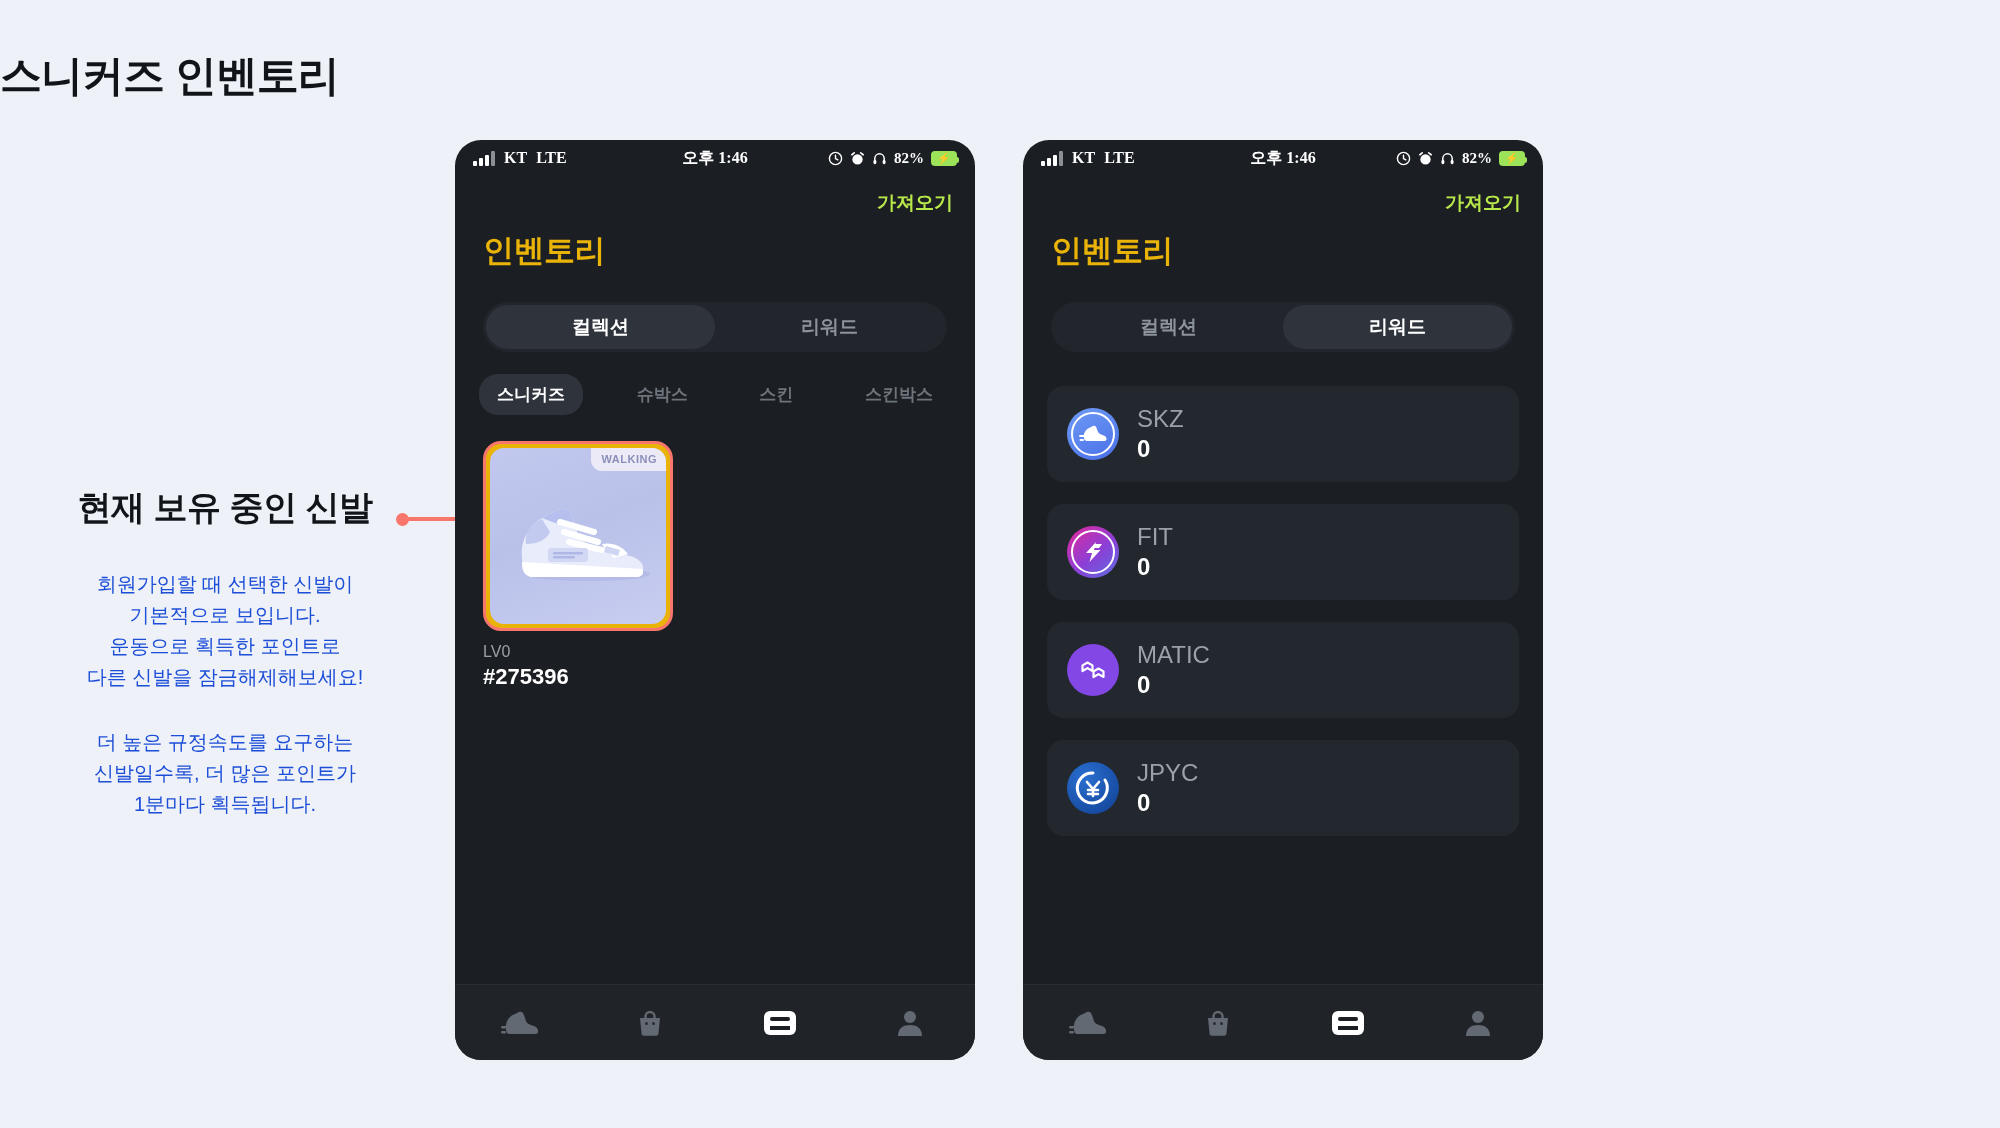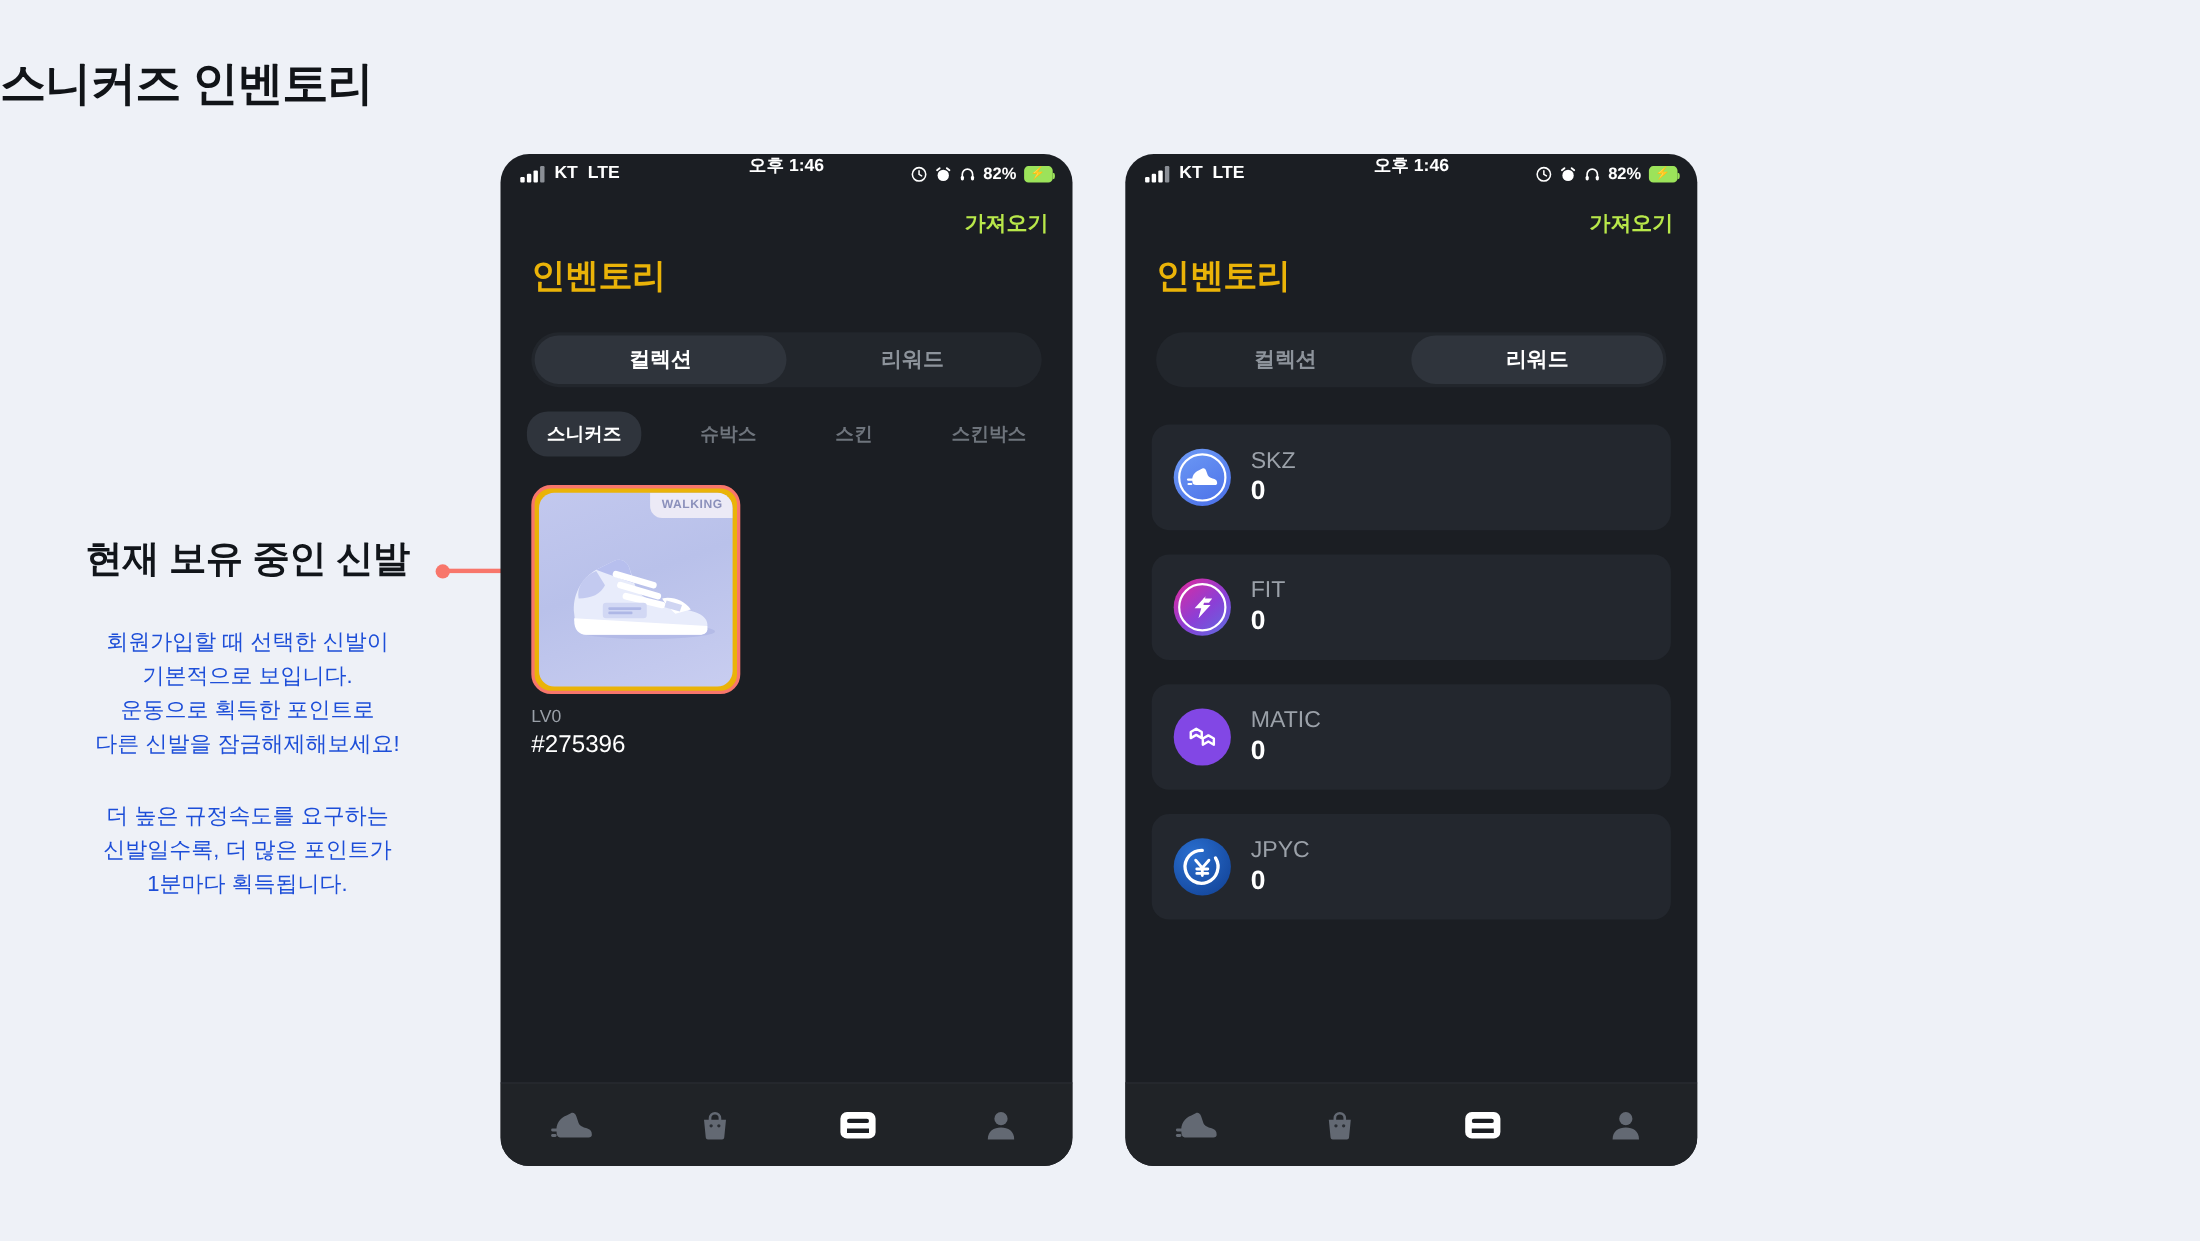"KT" .statusbar { align-items: none -> center; font-family: none -> Liberation Serif, serif }
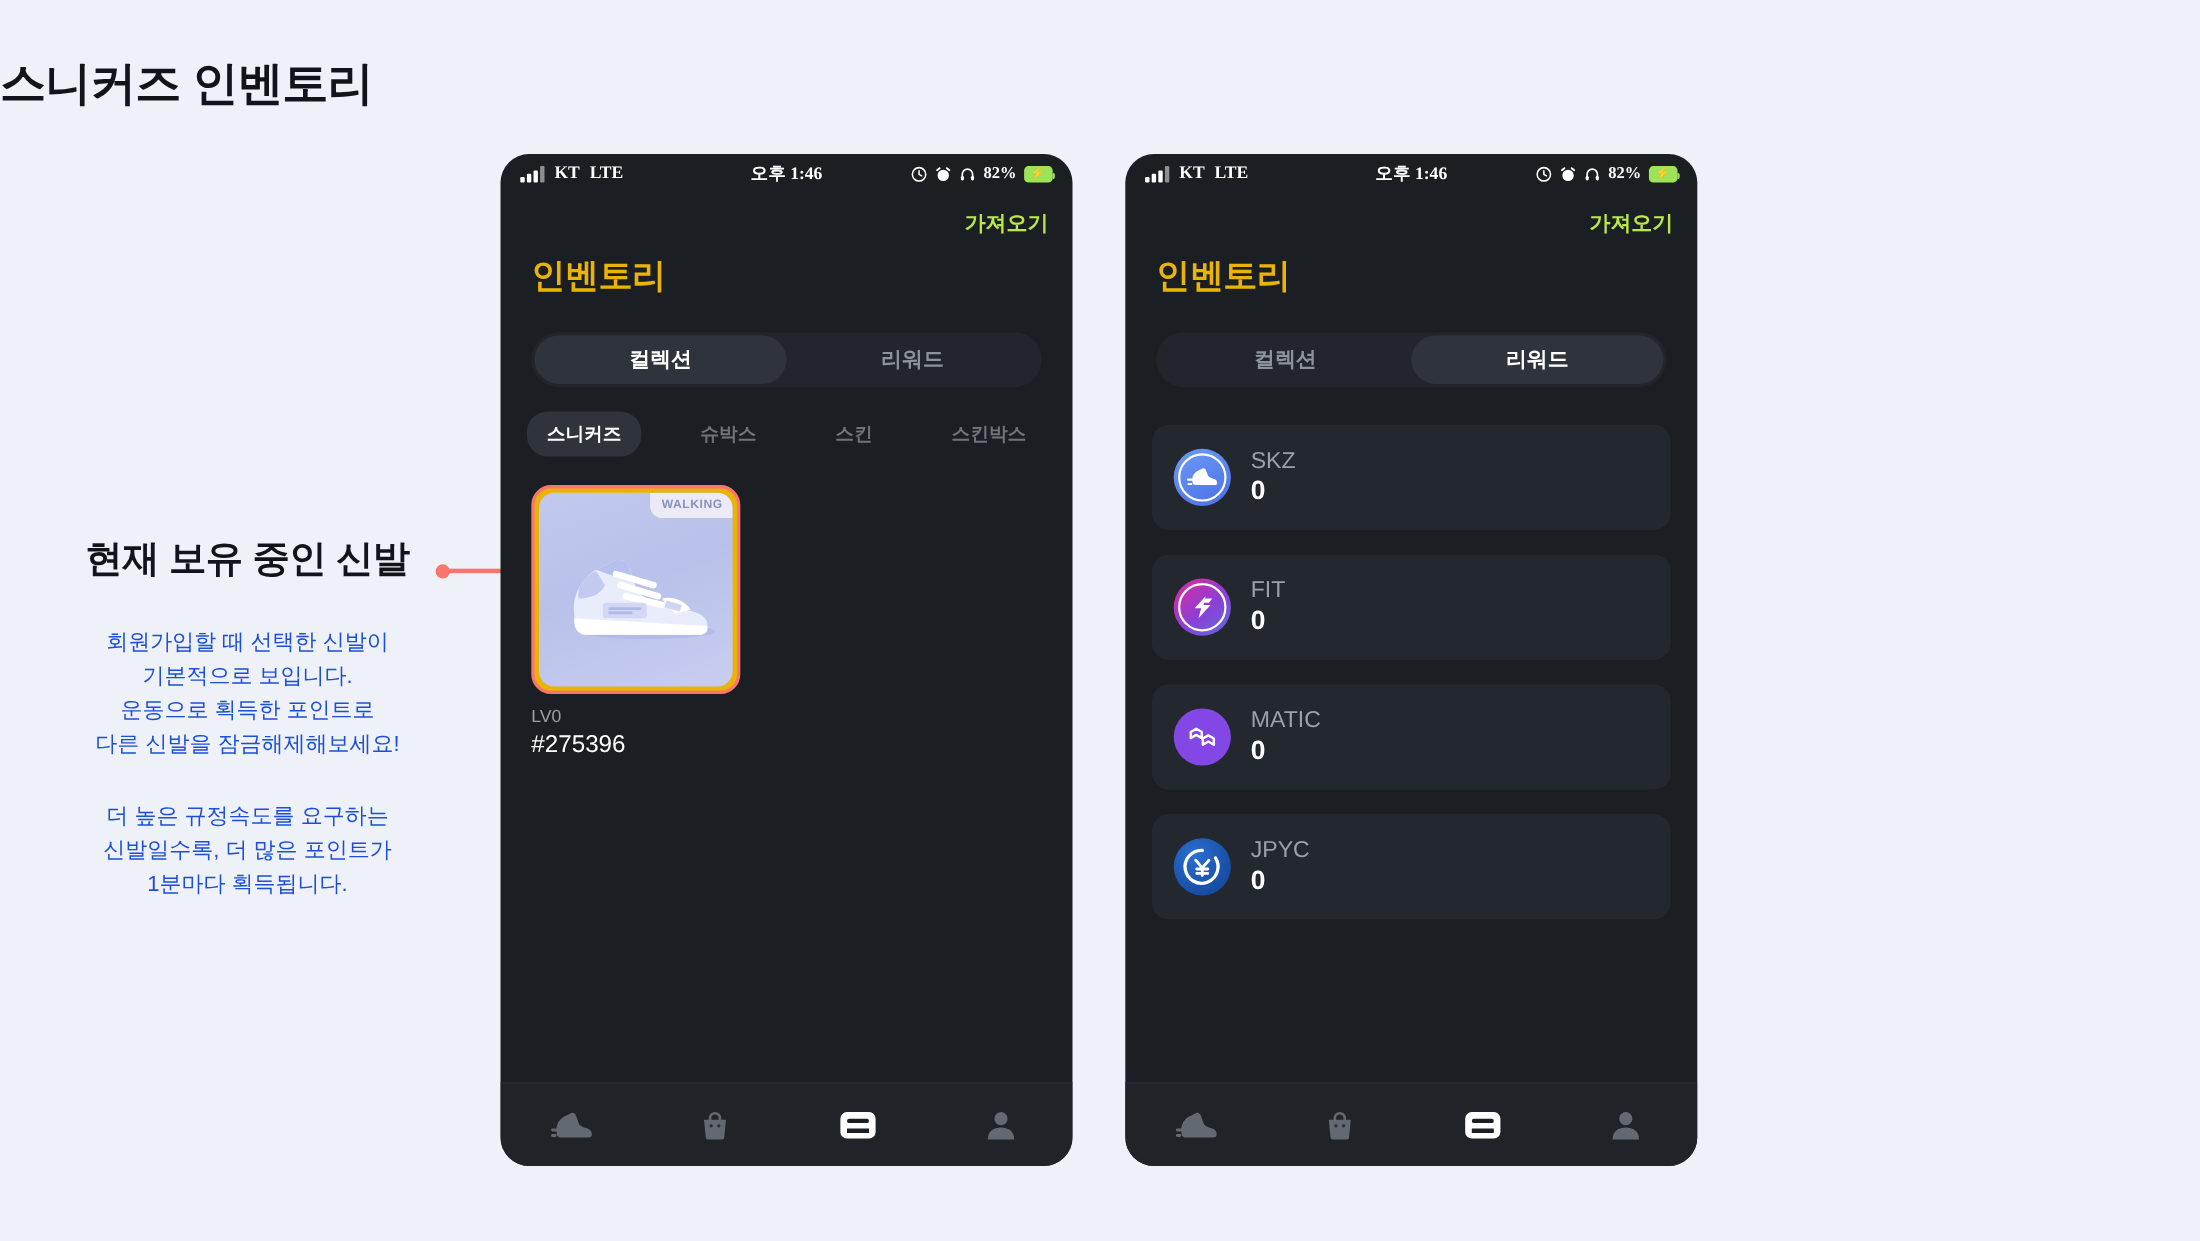"SKZ" .reward-name { font-size: 21px -> 24px }
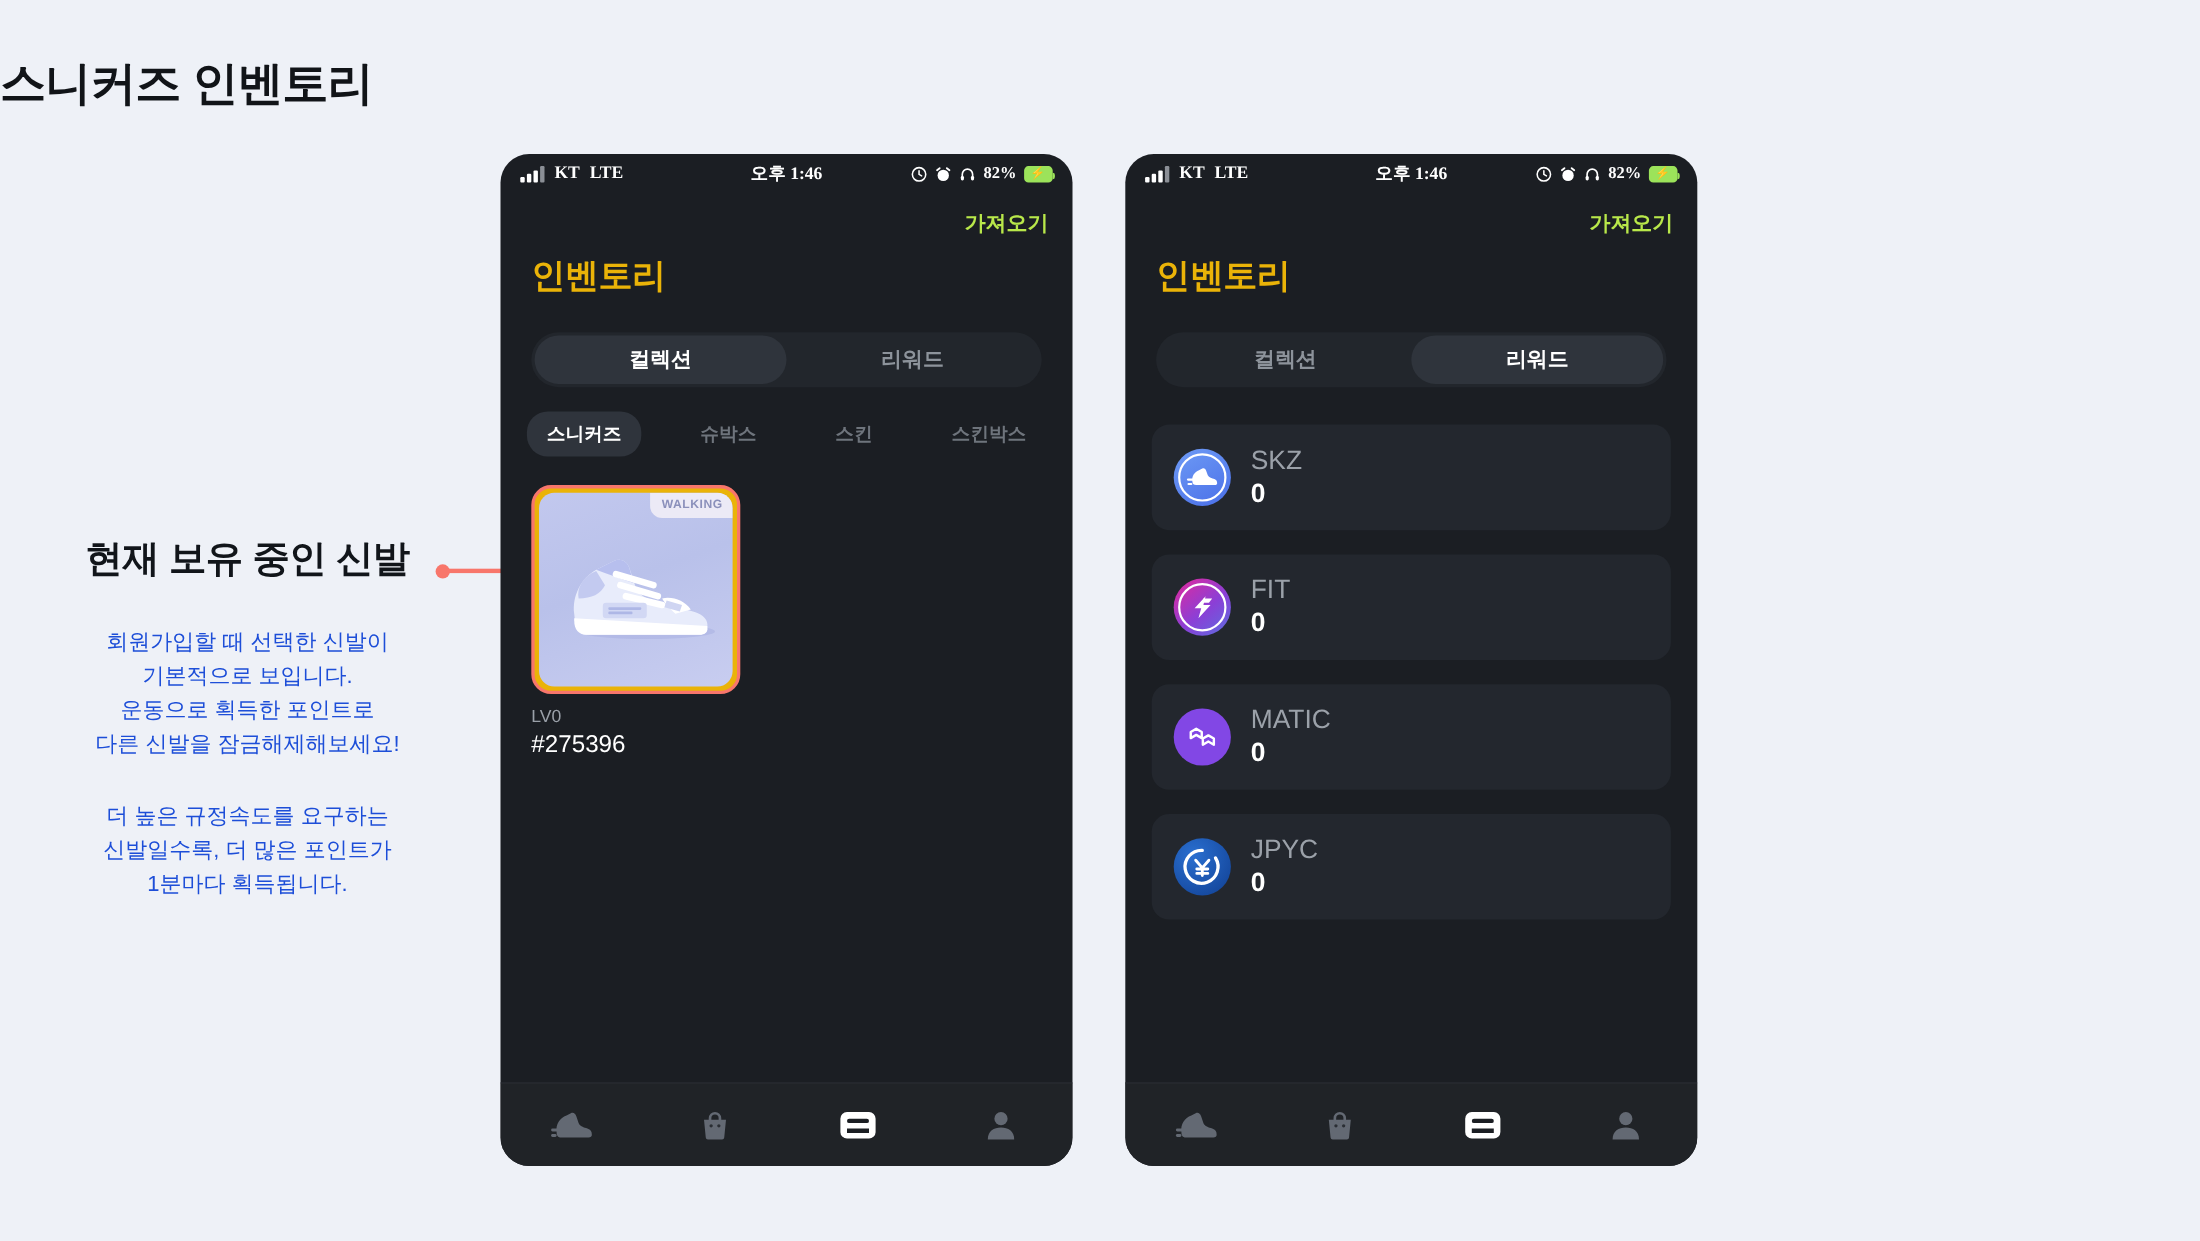"#275396" .card-id { font-weight: normal -> bold }
